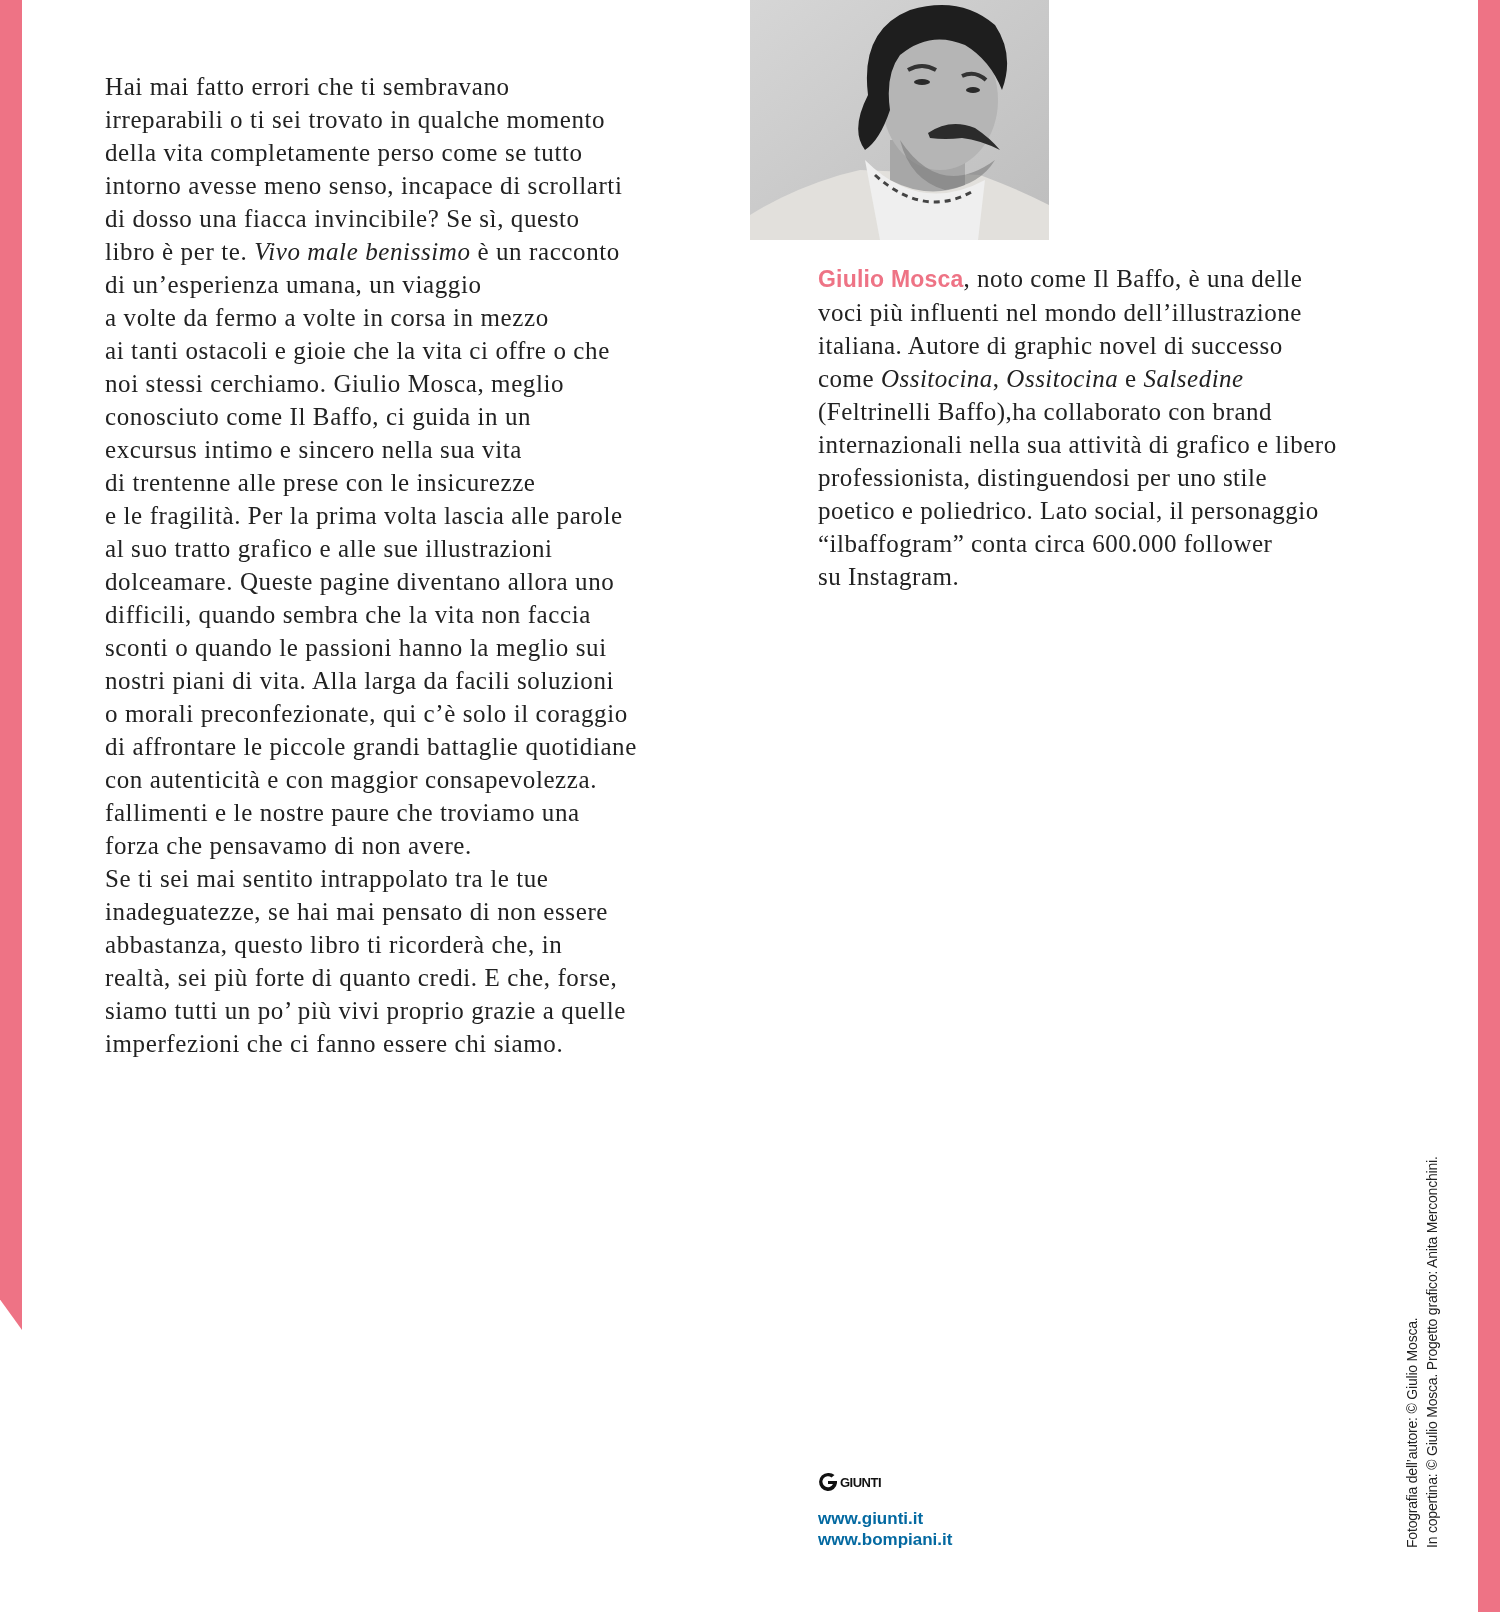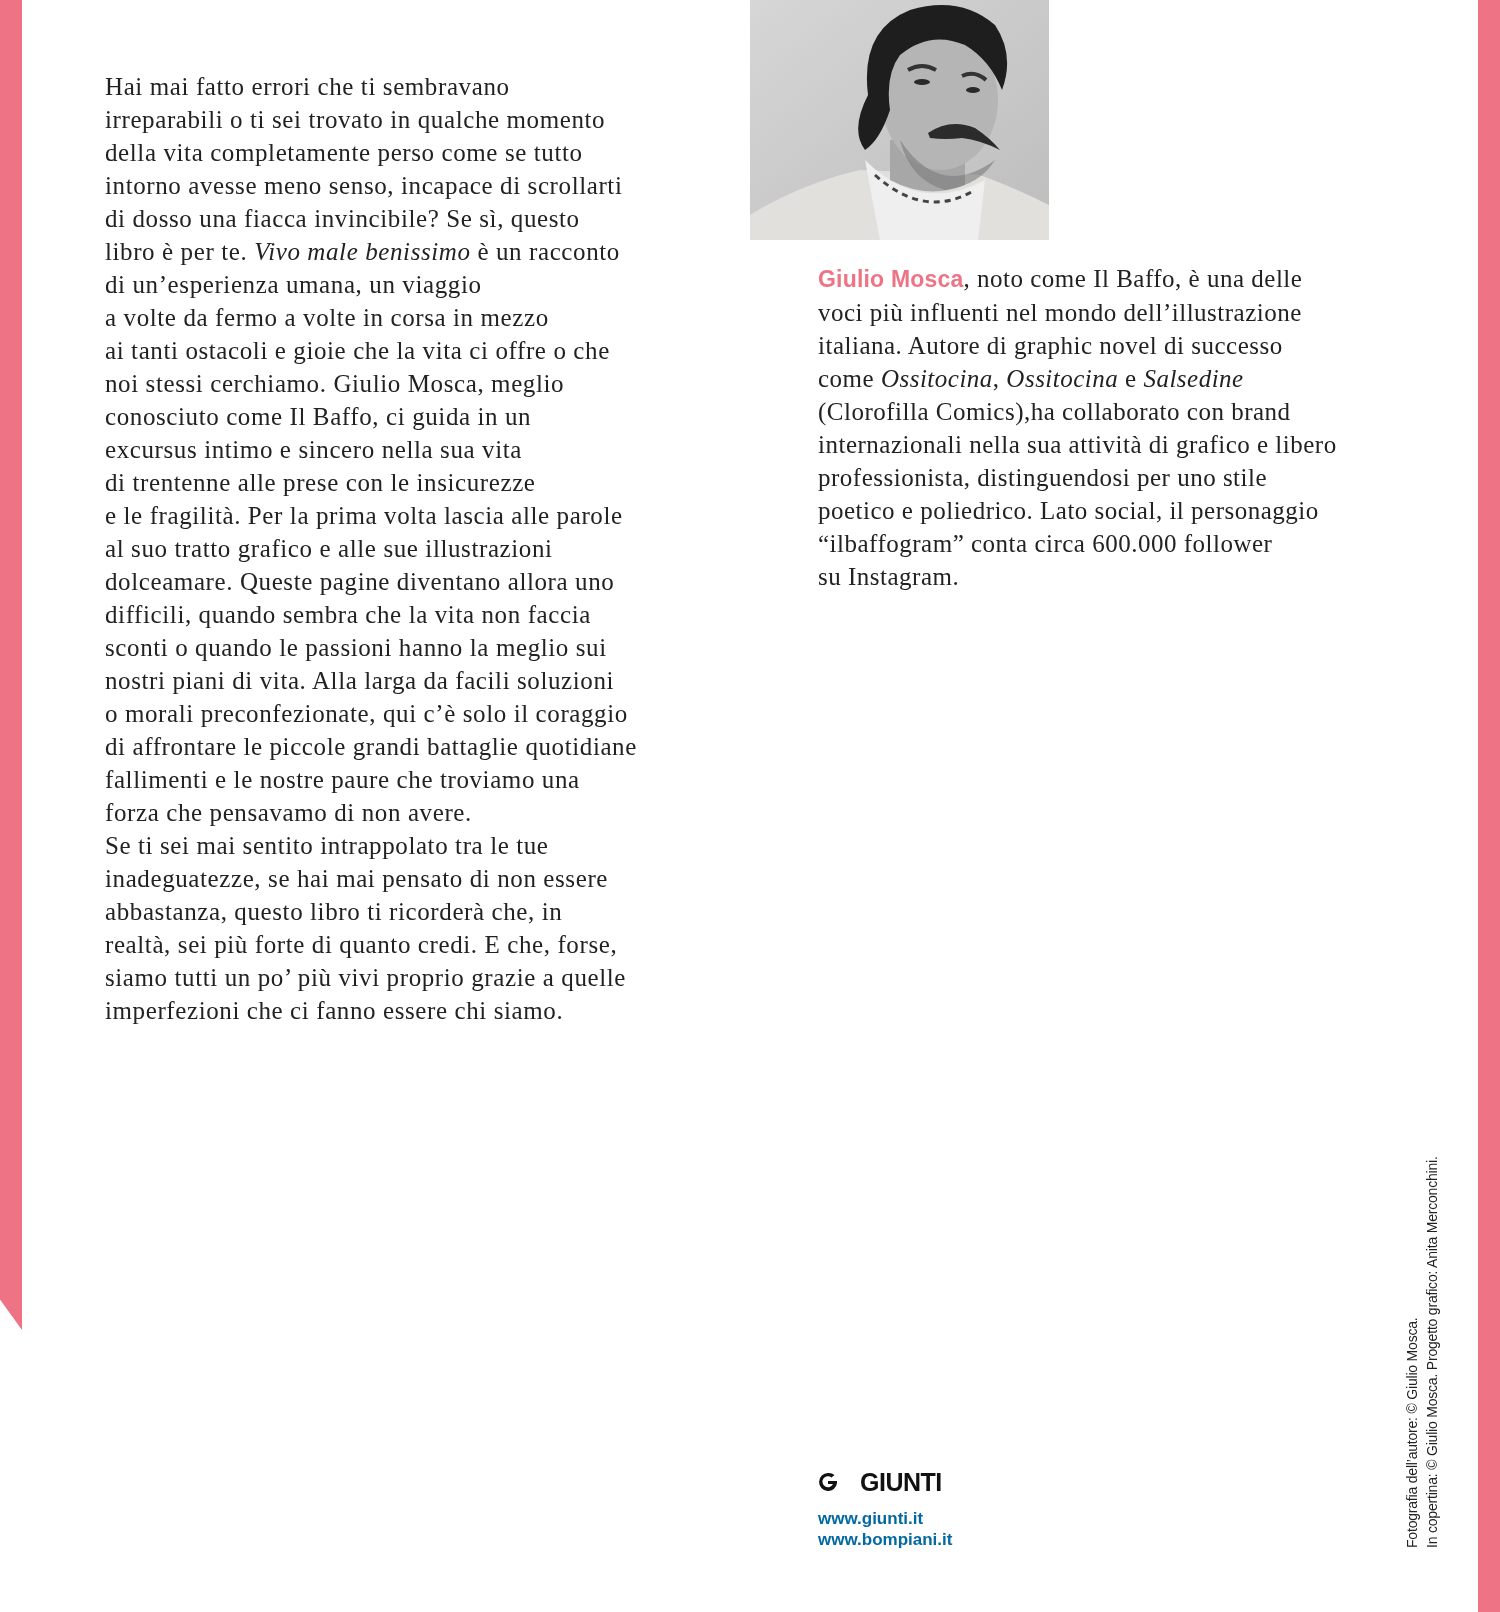"(Clorofilla Comics),ha collaborato con" span.line { text: Clorofilla Comics -> Feltrinelli Baffo }
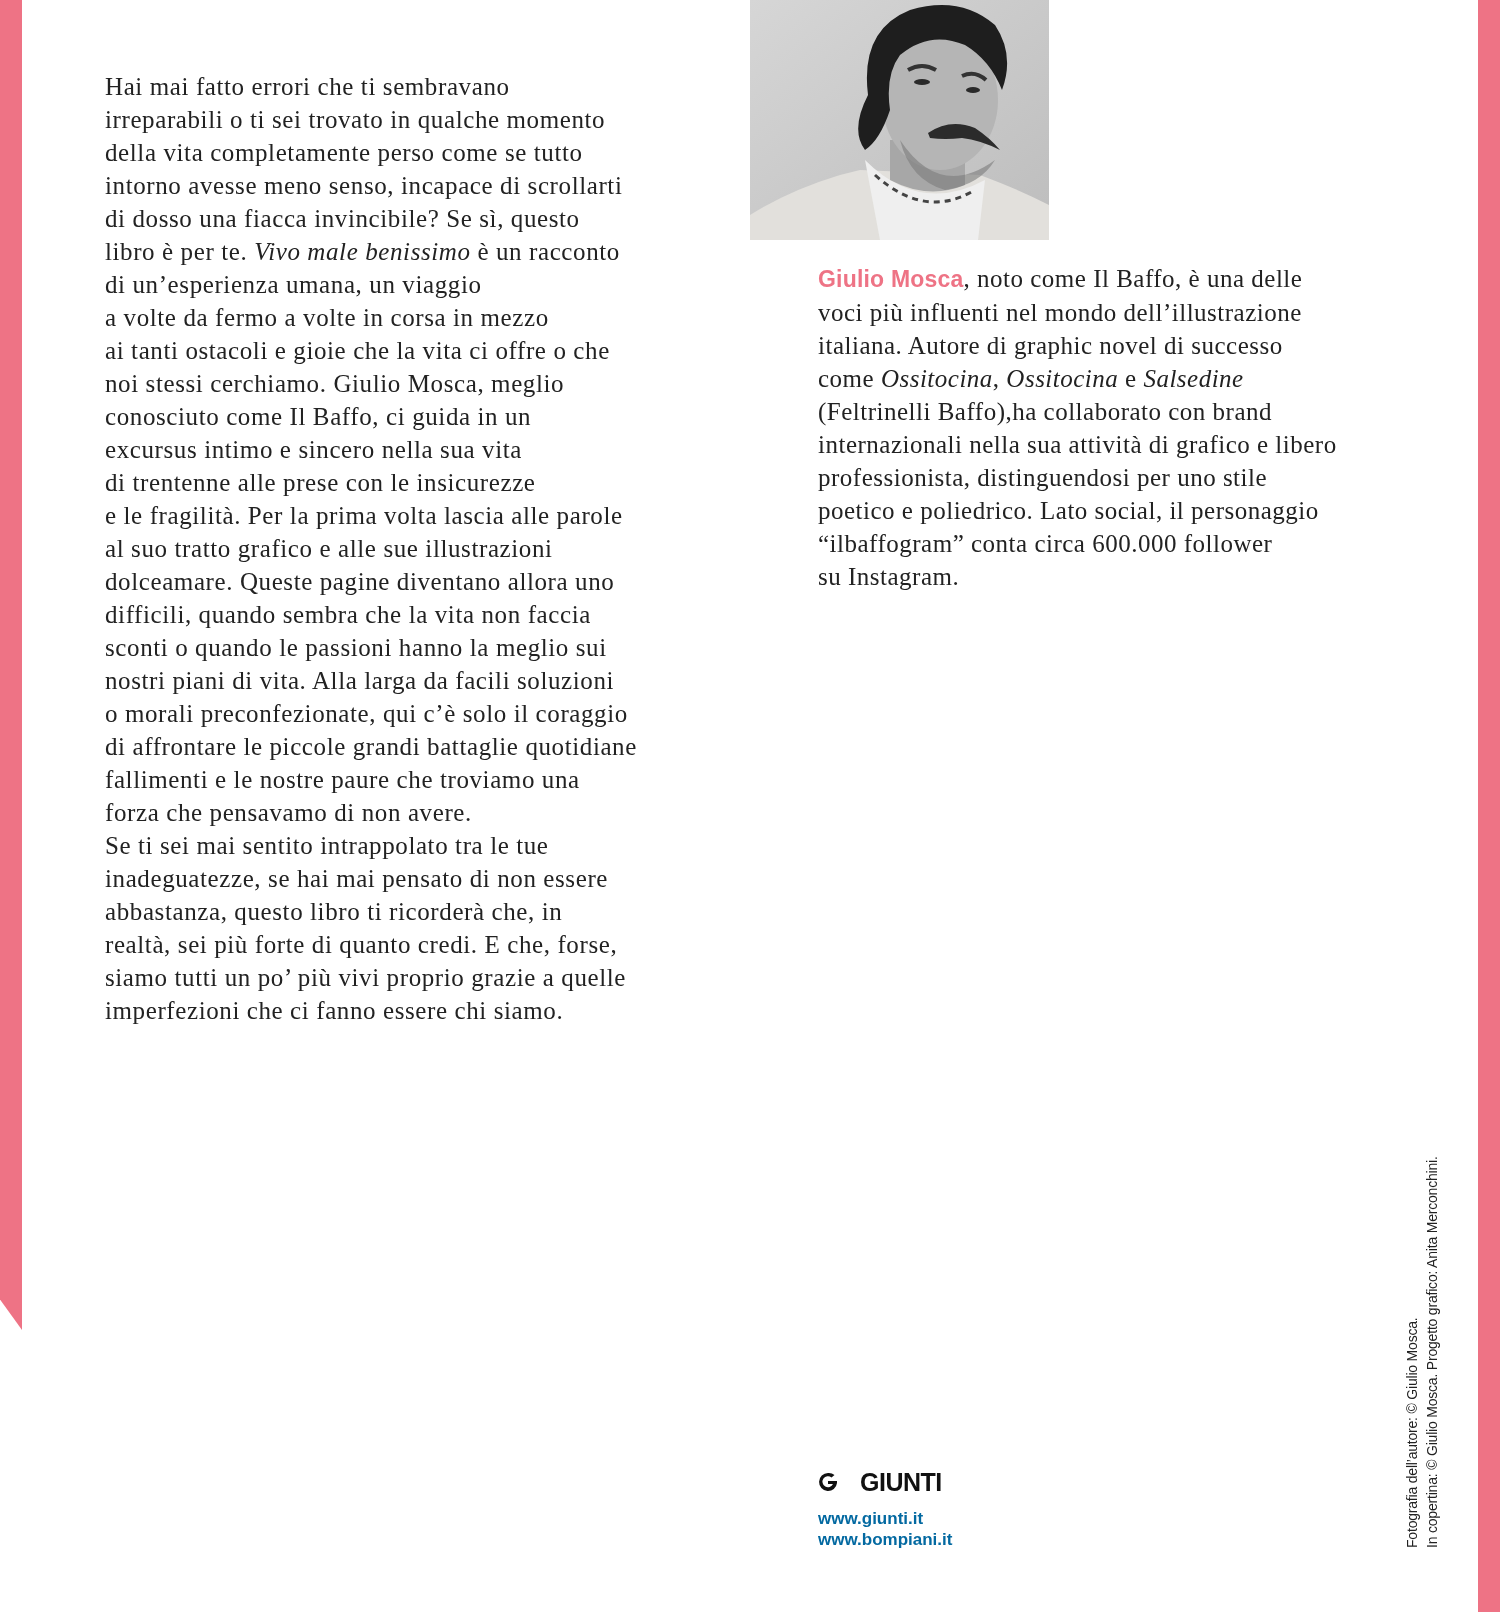"con autenticità e con maggior" span.line { html: none -> <span>con autenticità e con maggior consapevolezza.</span> }
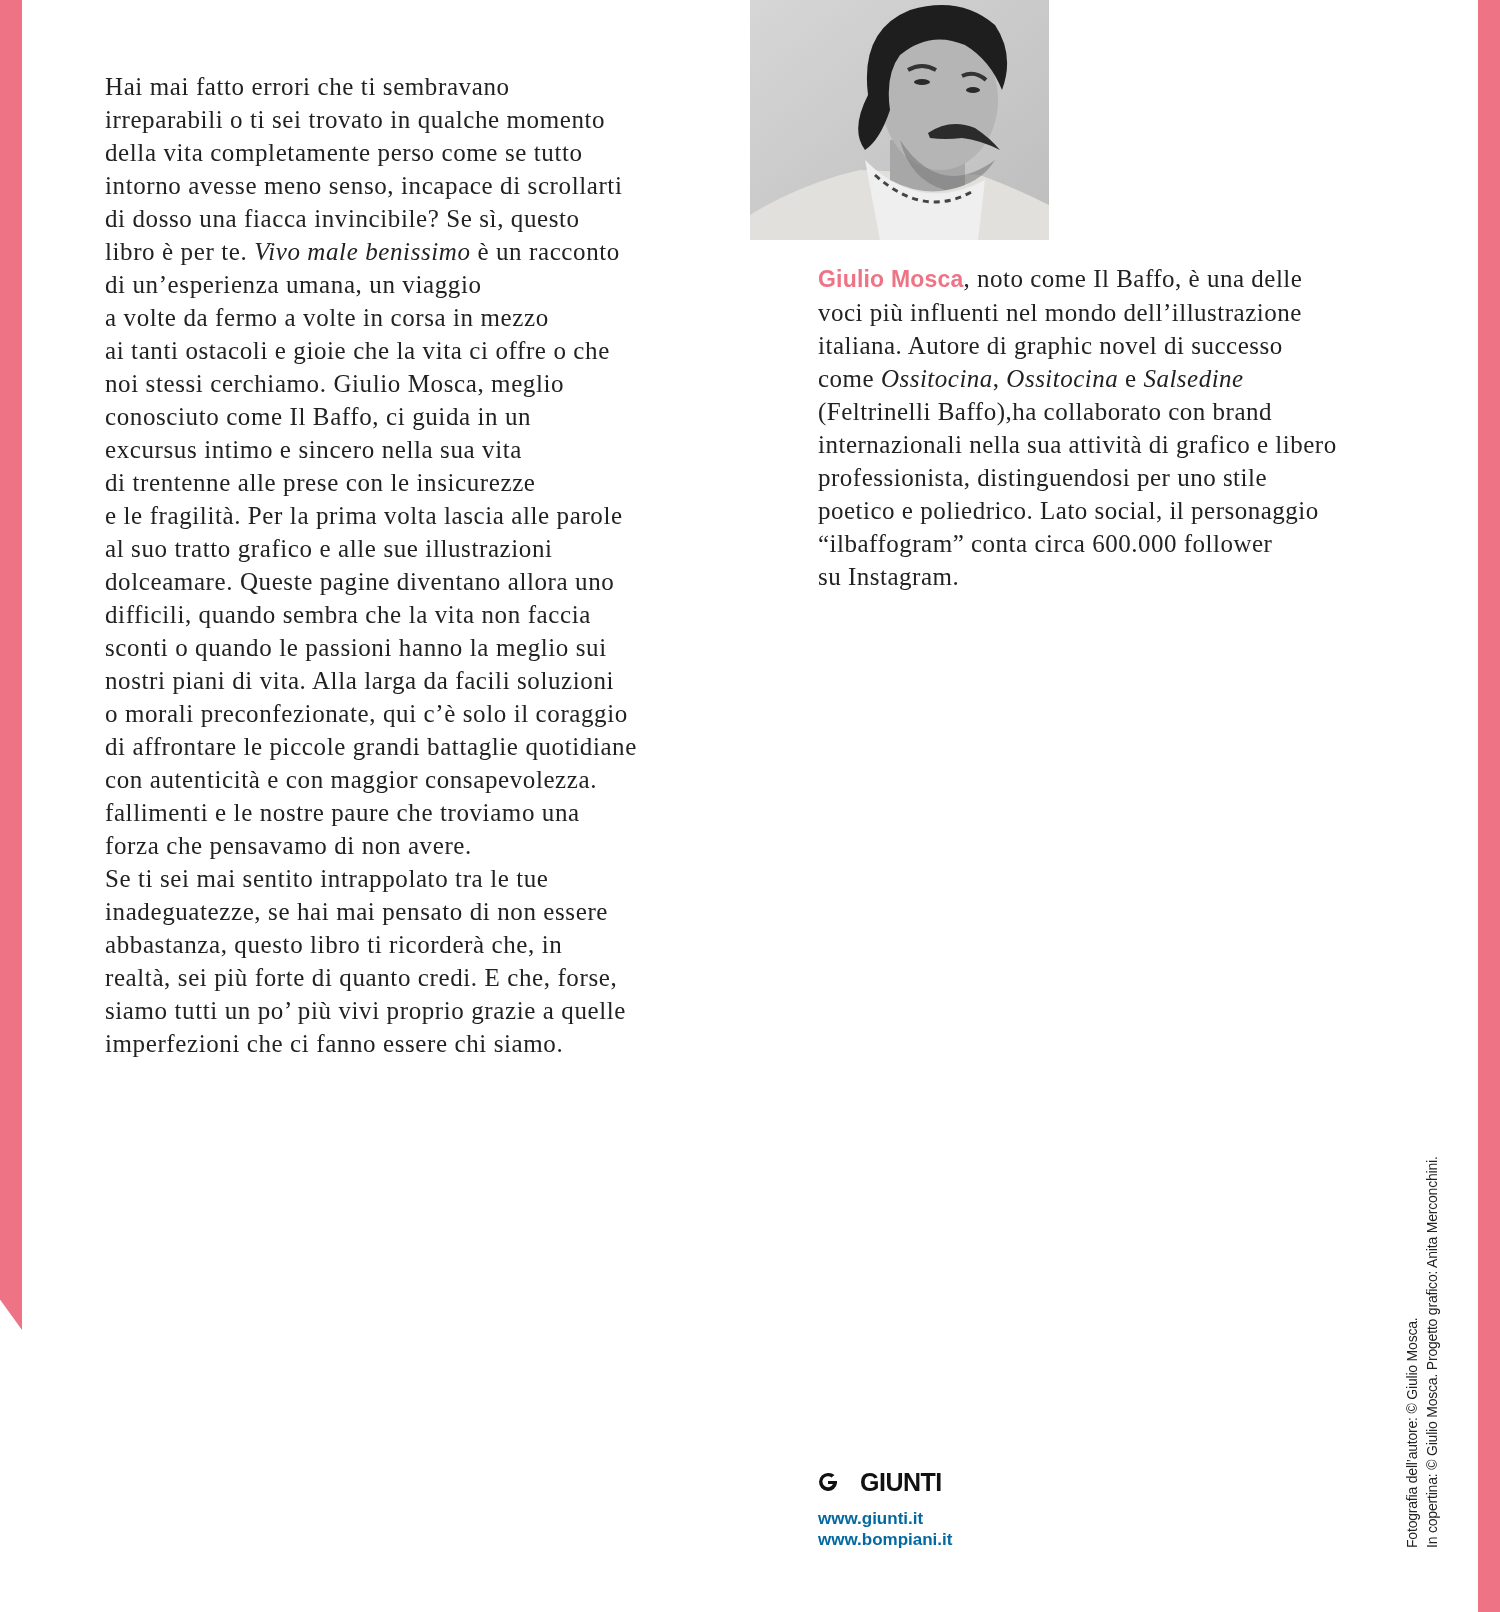"GIUNTI" .logo-text { font-size: 25px -> 13px; margin-left: 20px -> none }
